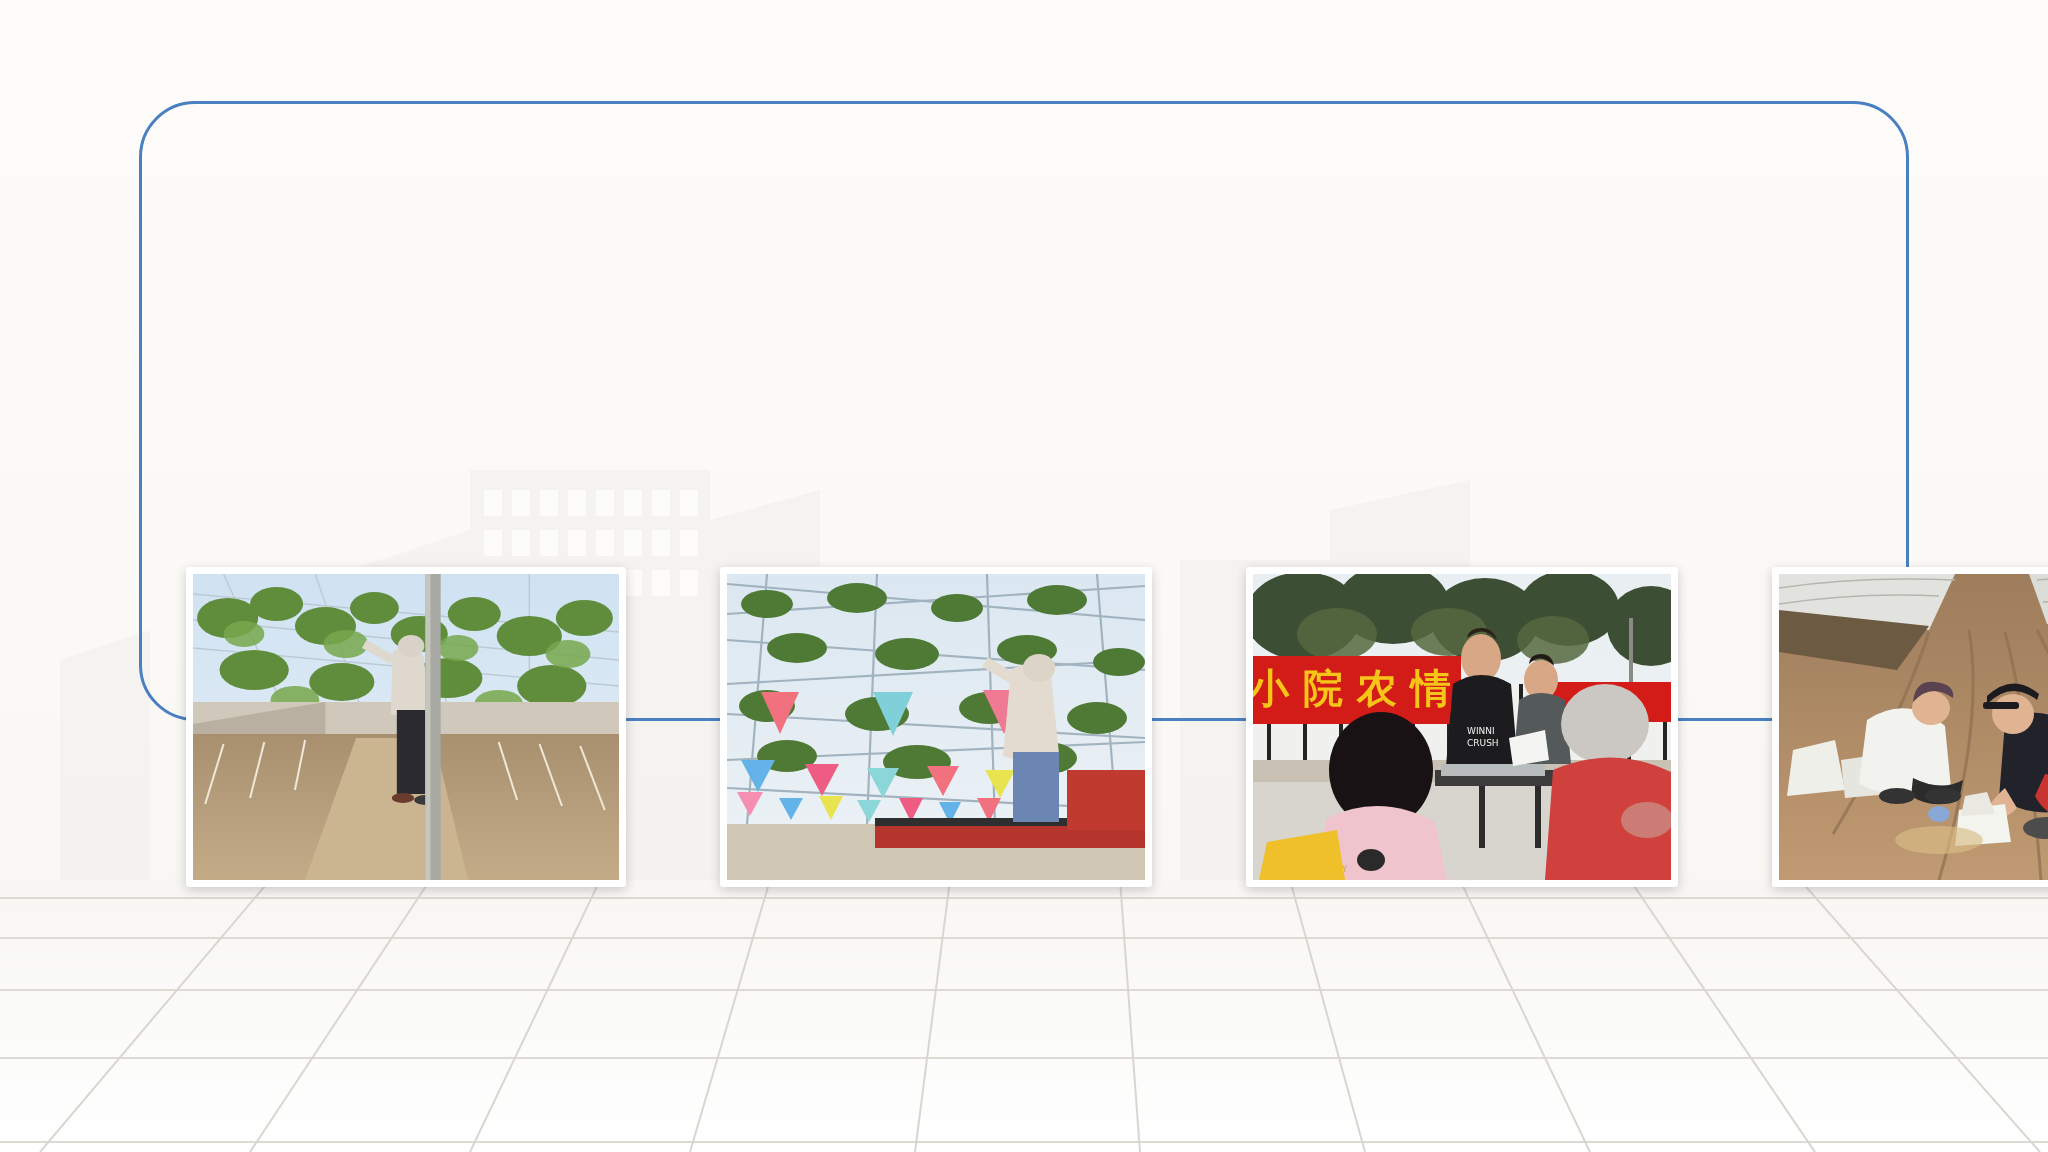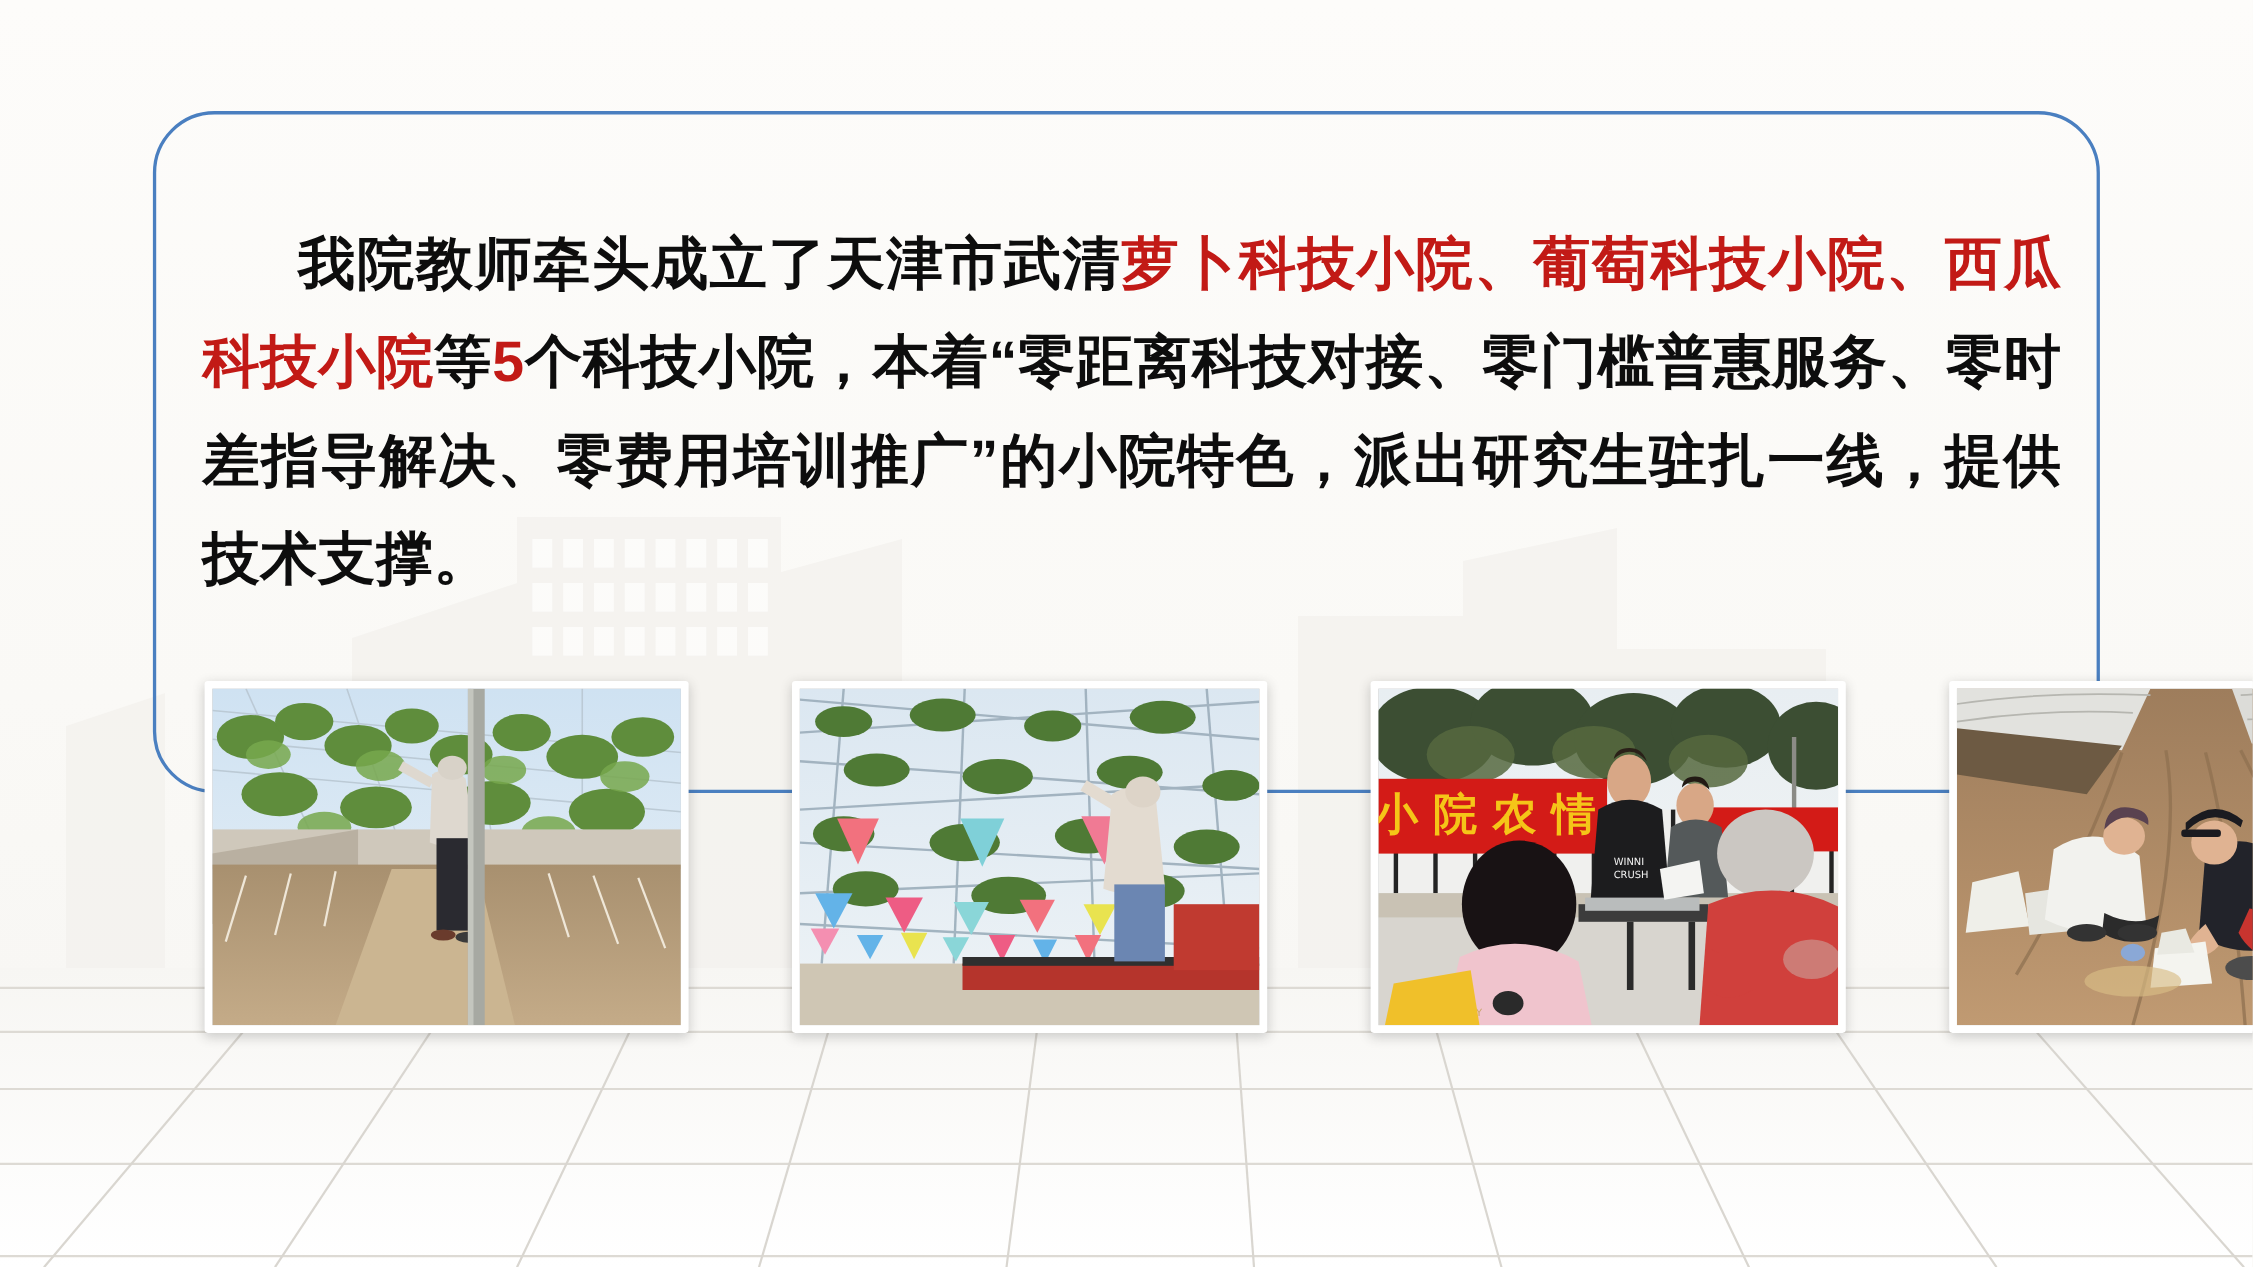"我院教师牵头成立了天津市武清萝卜科技小院、葡萄科技小院、西瓜科技小院等5个科技小" div.para { html: <div> <span></span><span>我院教师牵头成立了天津市武清</span><span>萝卜科技小院、葡萄科技小院、西瓜科技小院</span><span>等</span><span>5</span><span>个科技小院，本着“零距离科技对接、零门槛普惠服务、零时差指导解决、零费用培训推广”的小院特色，派出研究生驻扎一线，提供技术支撑。</span> </div> -> none }
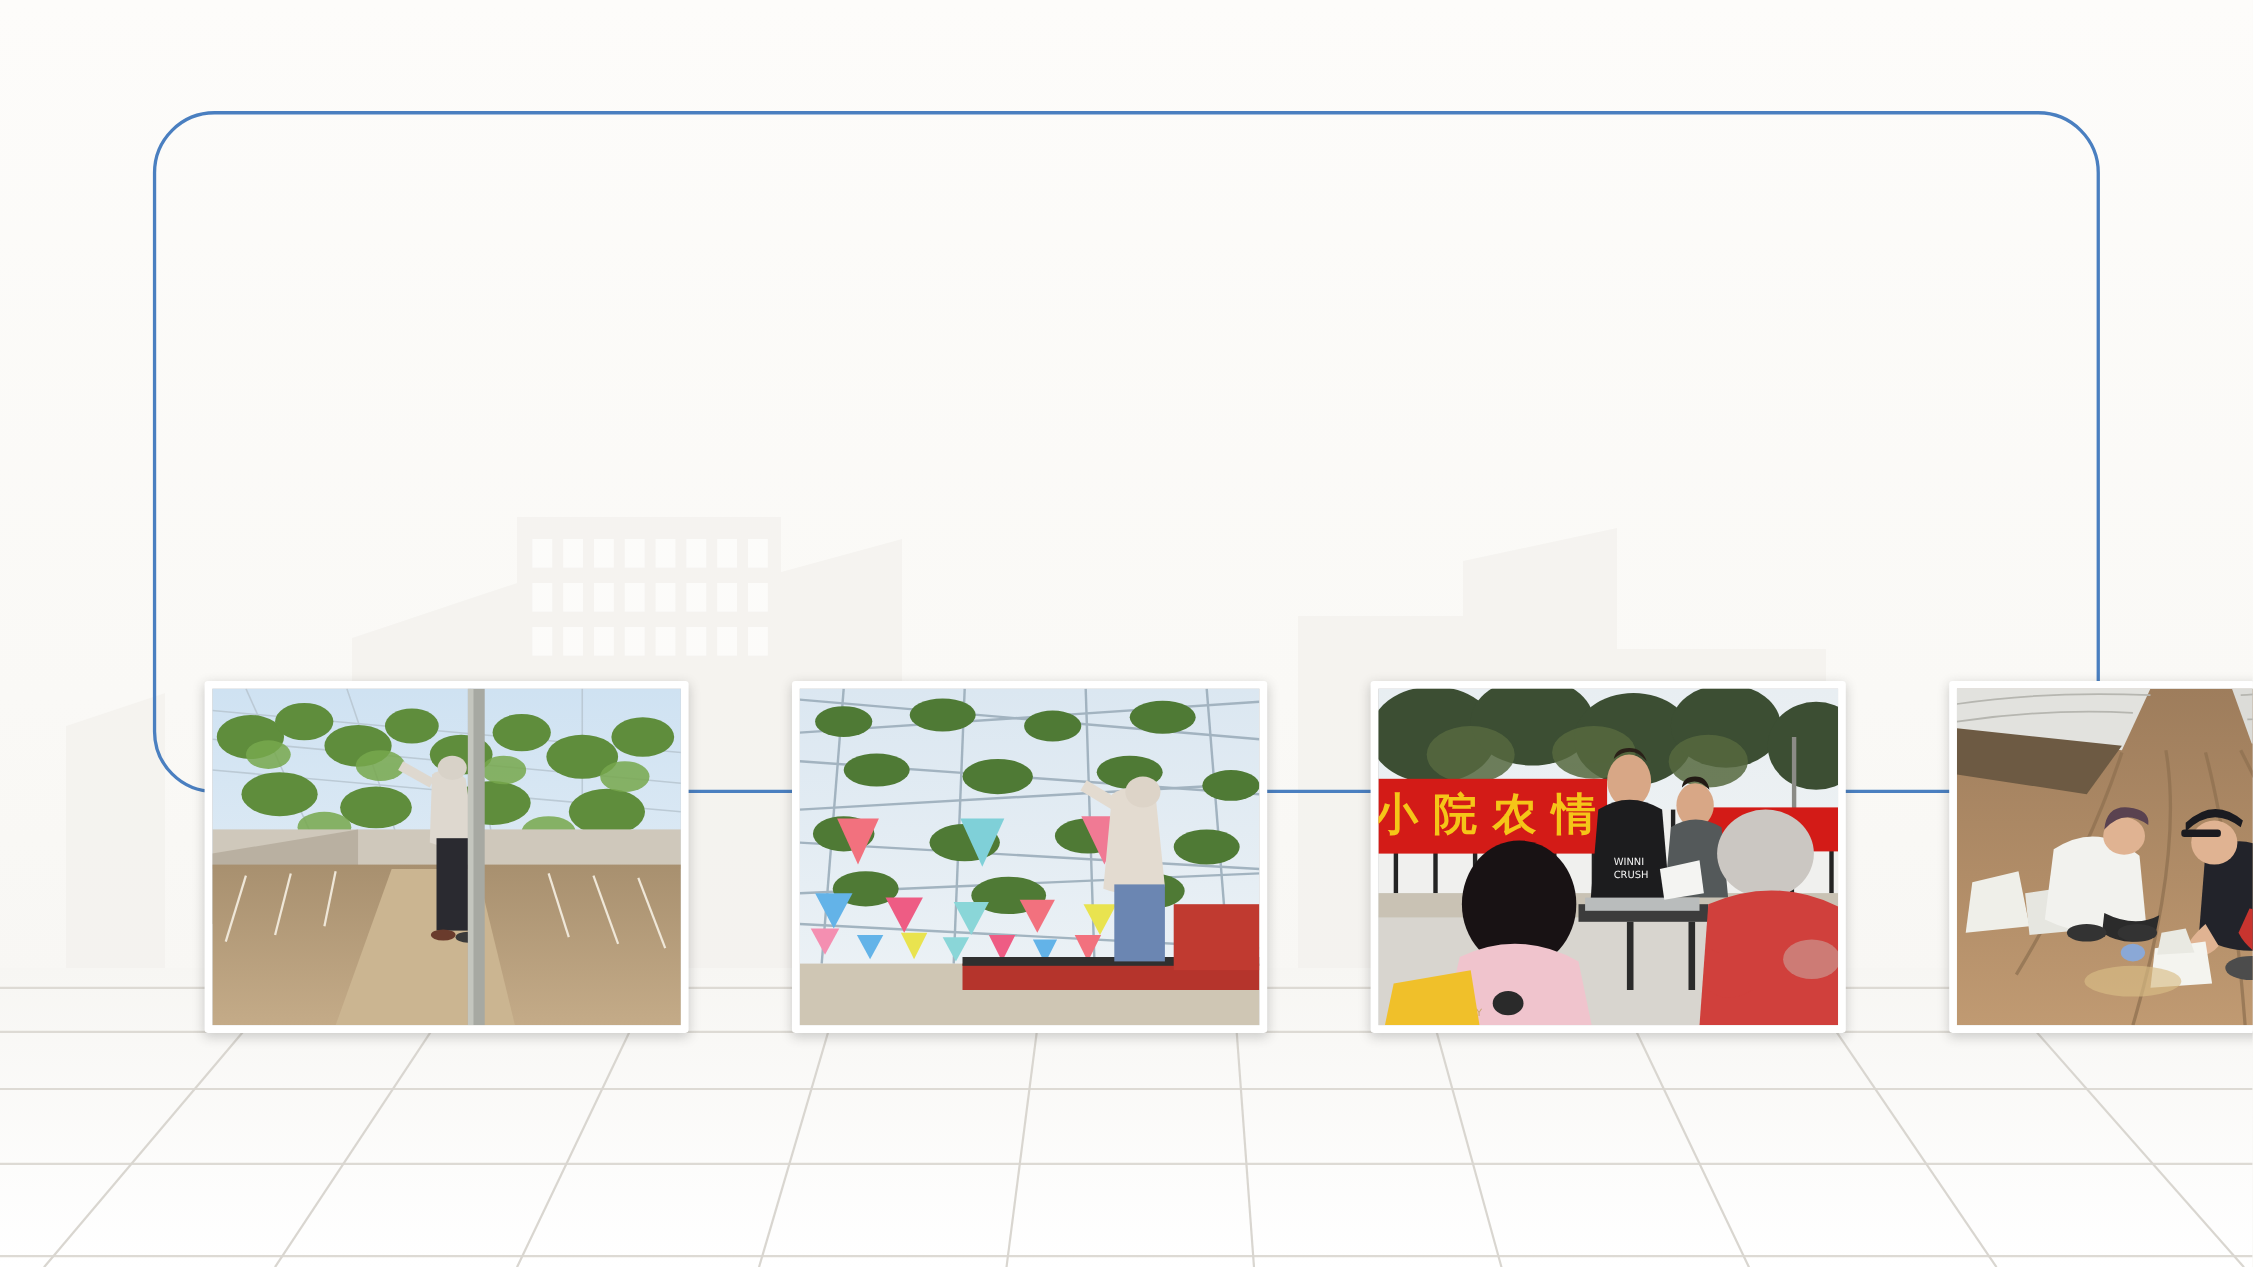"小 院 农 情" .photos { align-items: none -> flex-end; top: 603px -> 583px }
